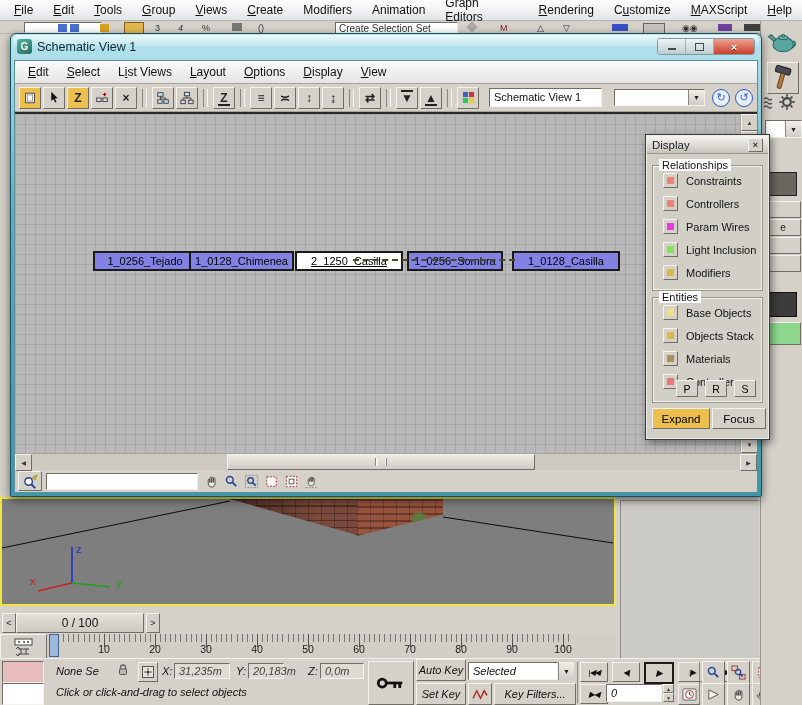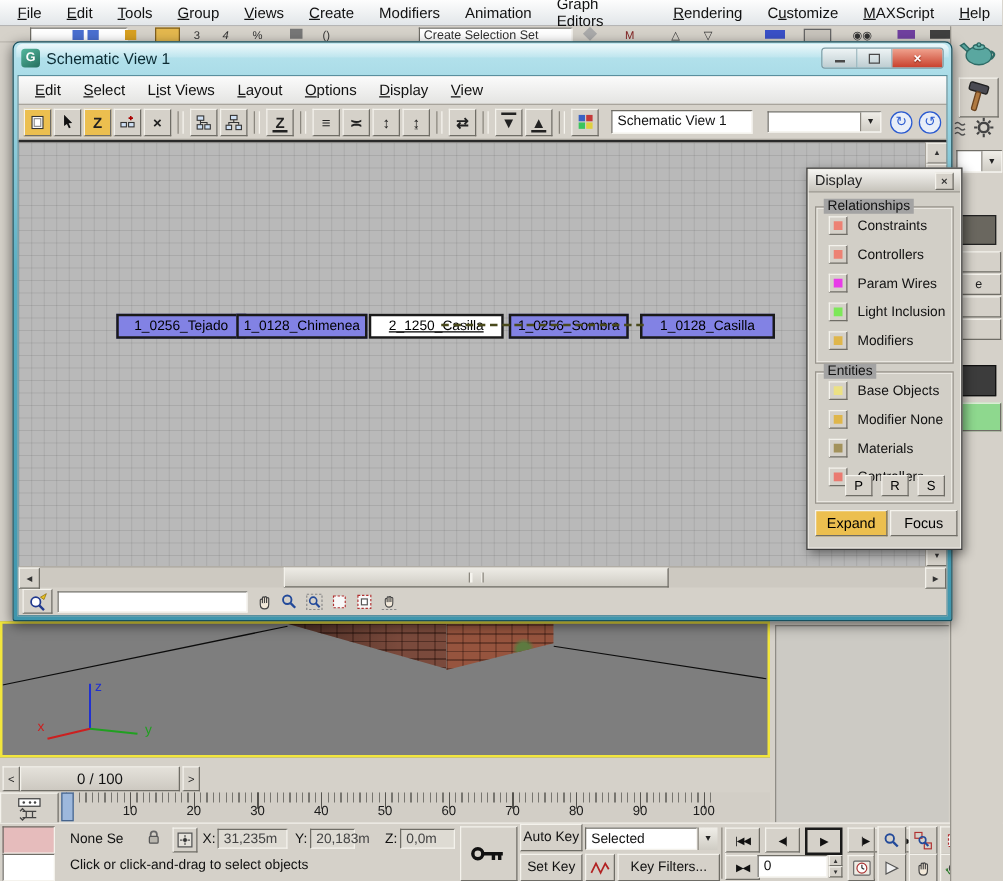"Relationships" .fgroup .legend { background: #a3a3a3 -> #ffffff }
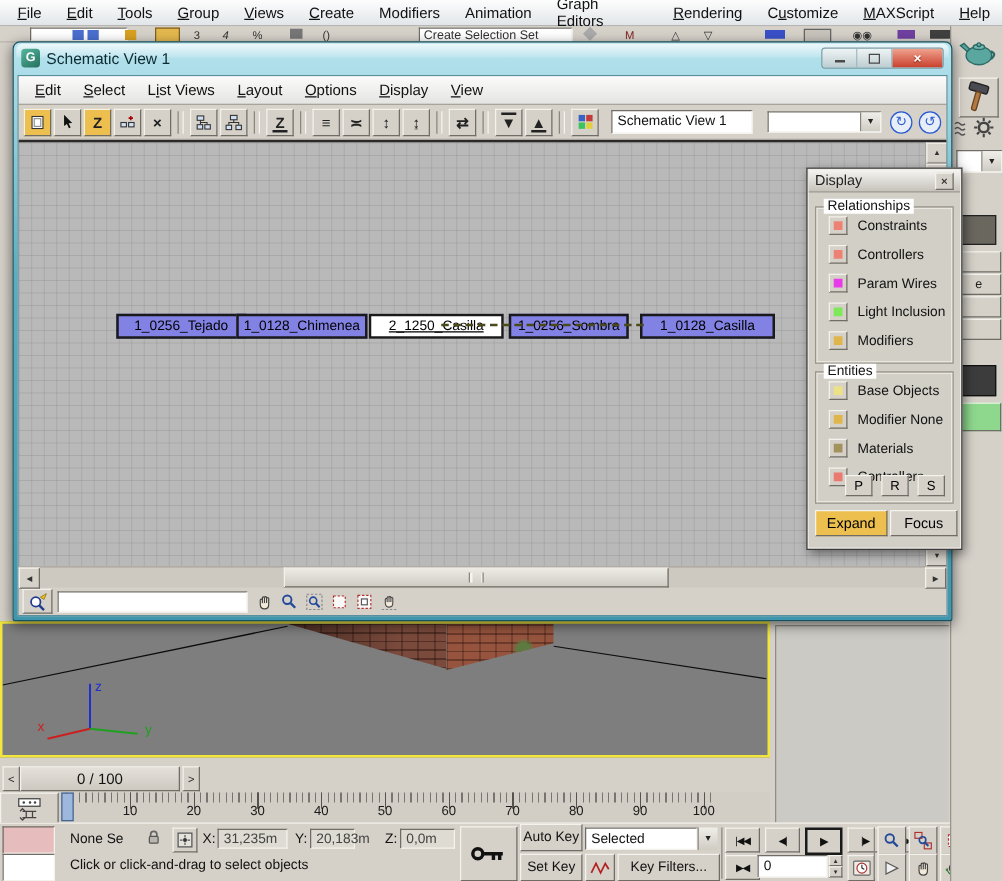"Modifier None" div.leg-label { text: Modifier None -> Objects Stack }
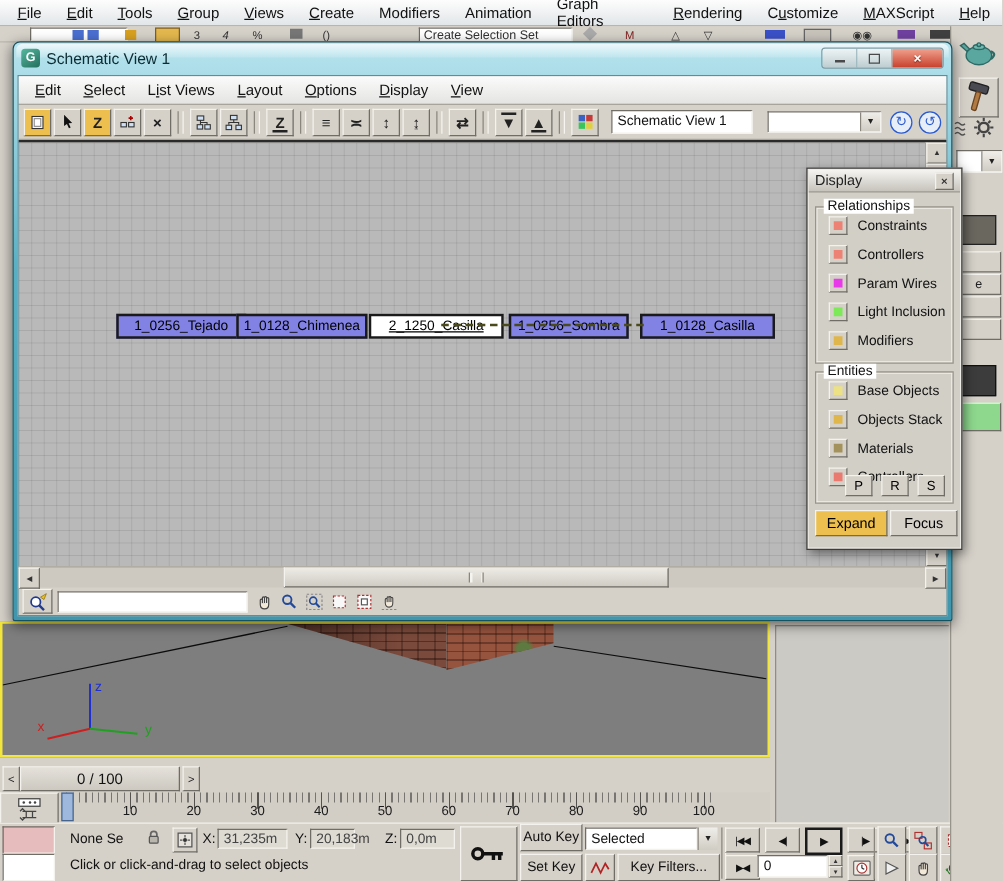"None Se" .sb { font-style: none -> italic }
